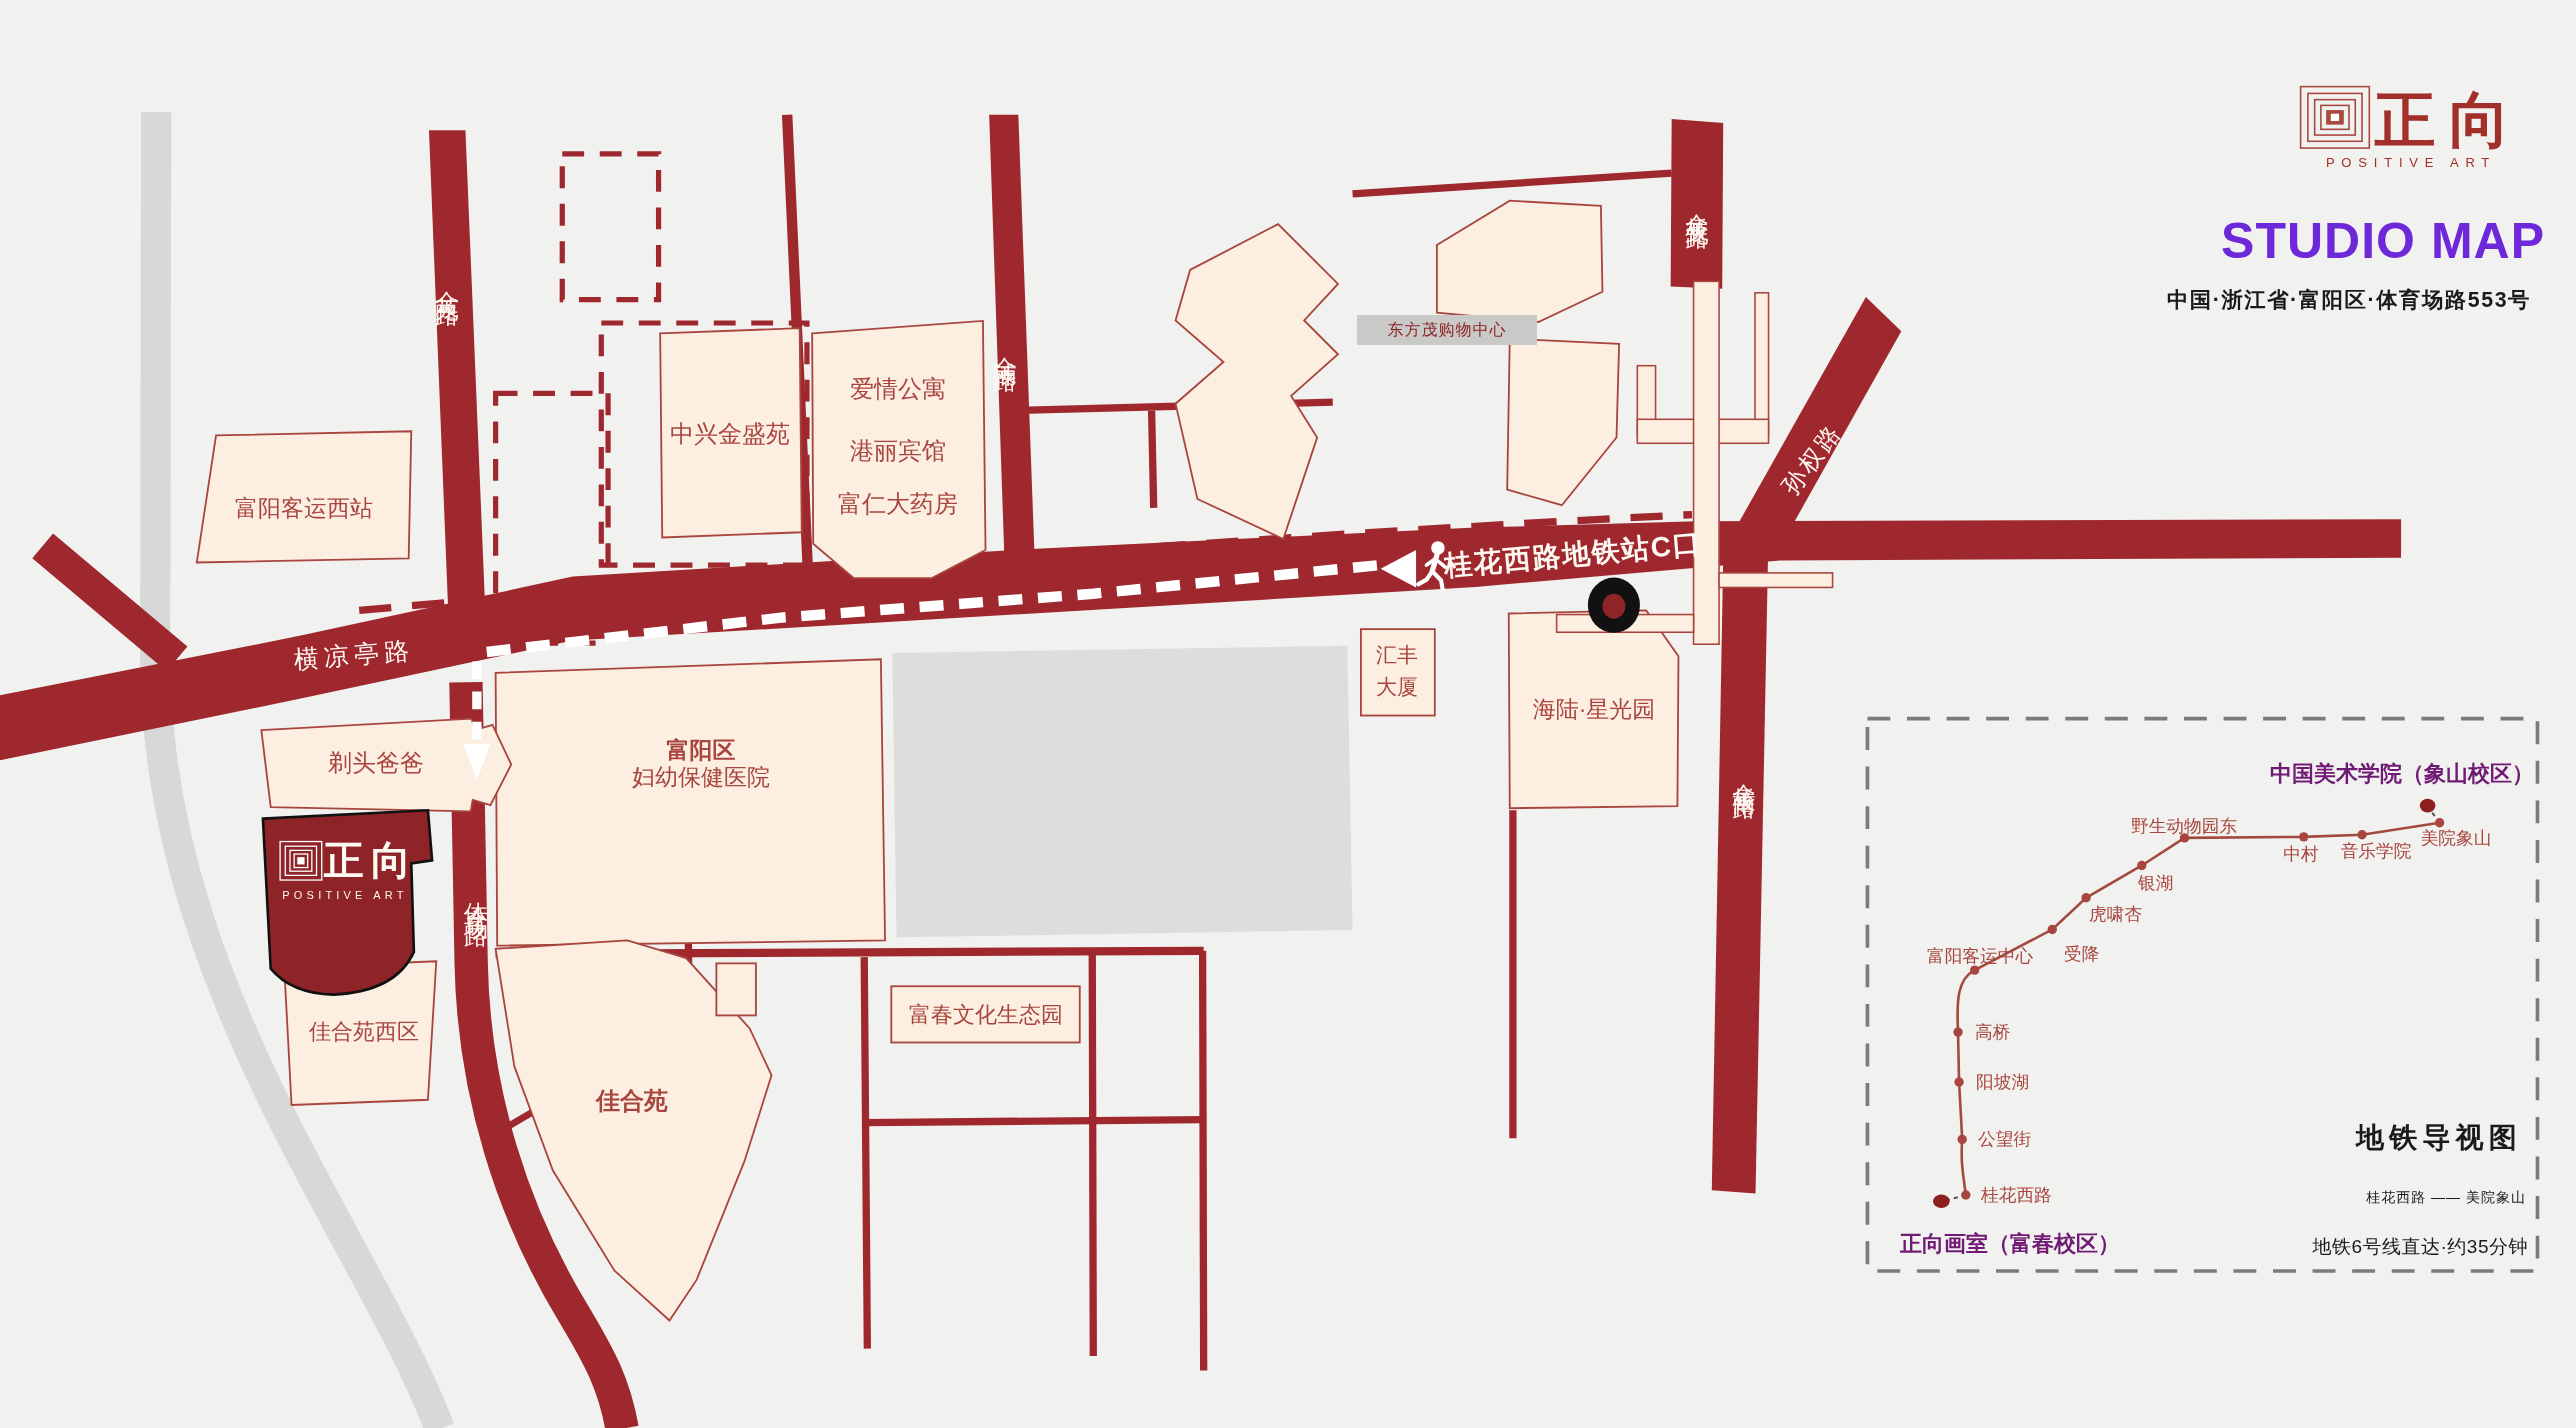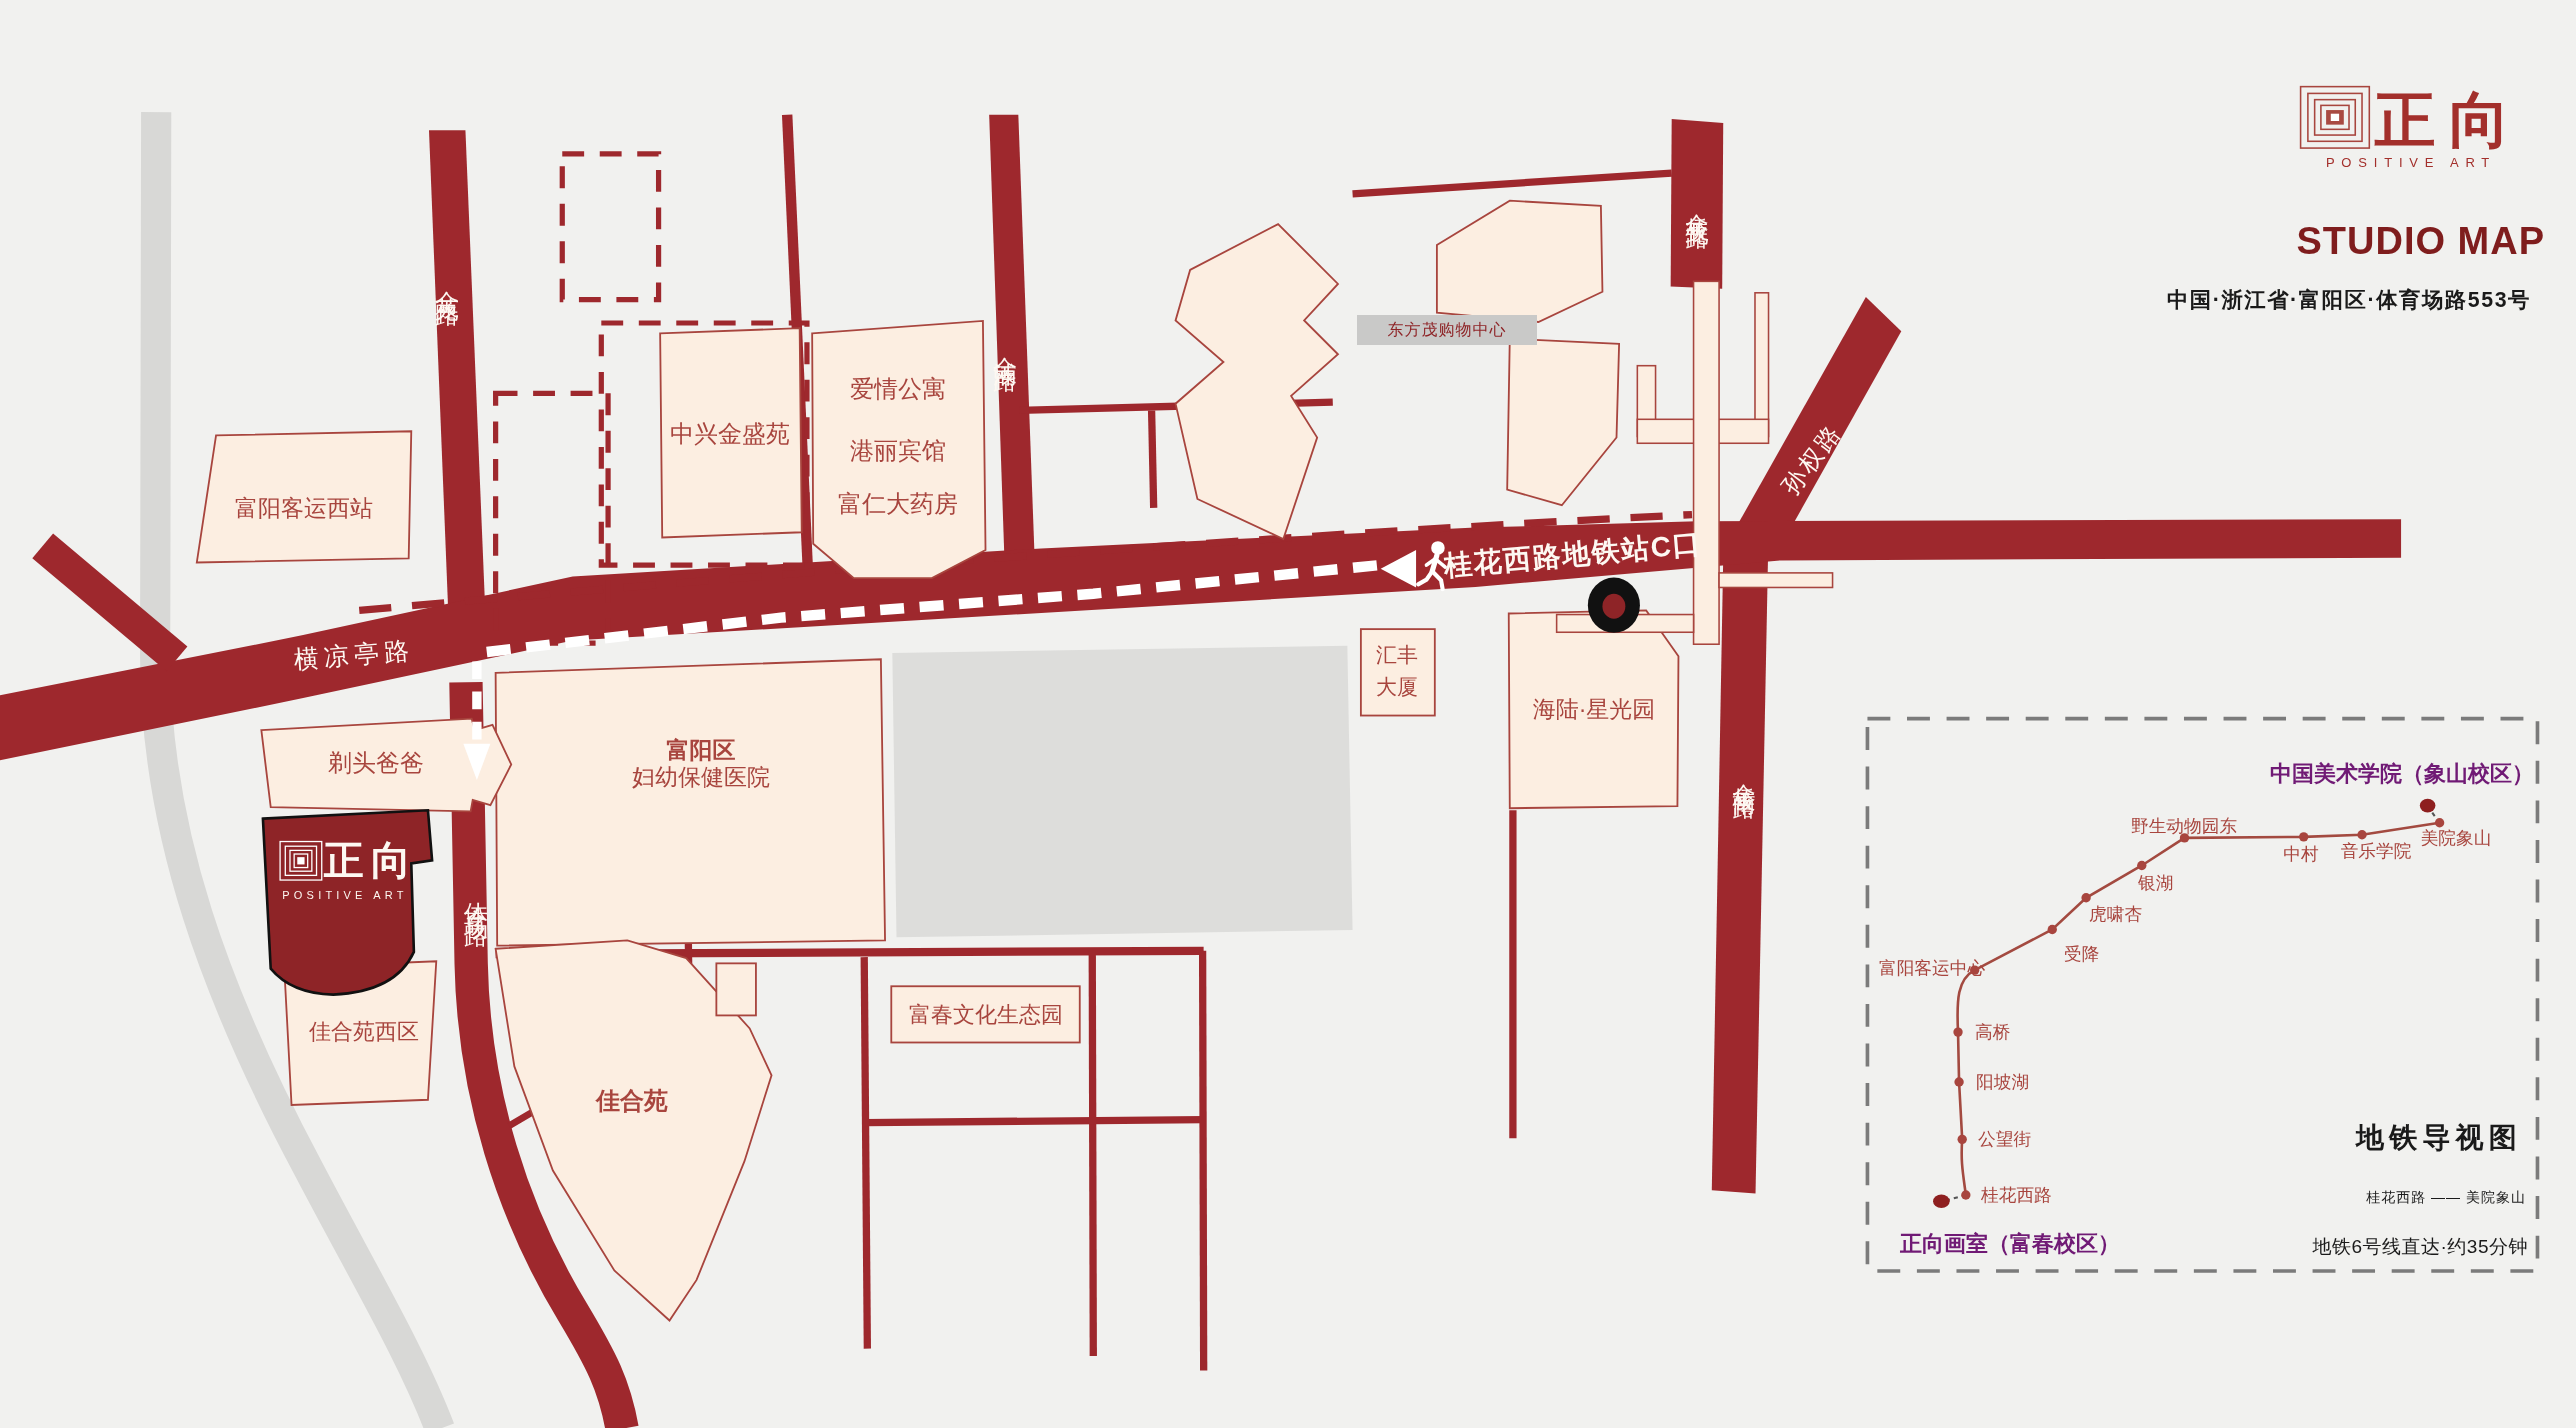"STUDIO MAP" div.lb { color: #7f1d1d -> #6d28d9; font-size: 38px -> 50px }
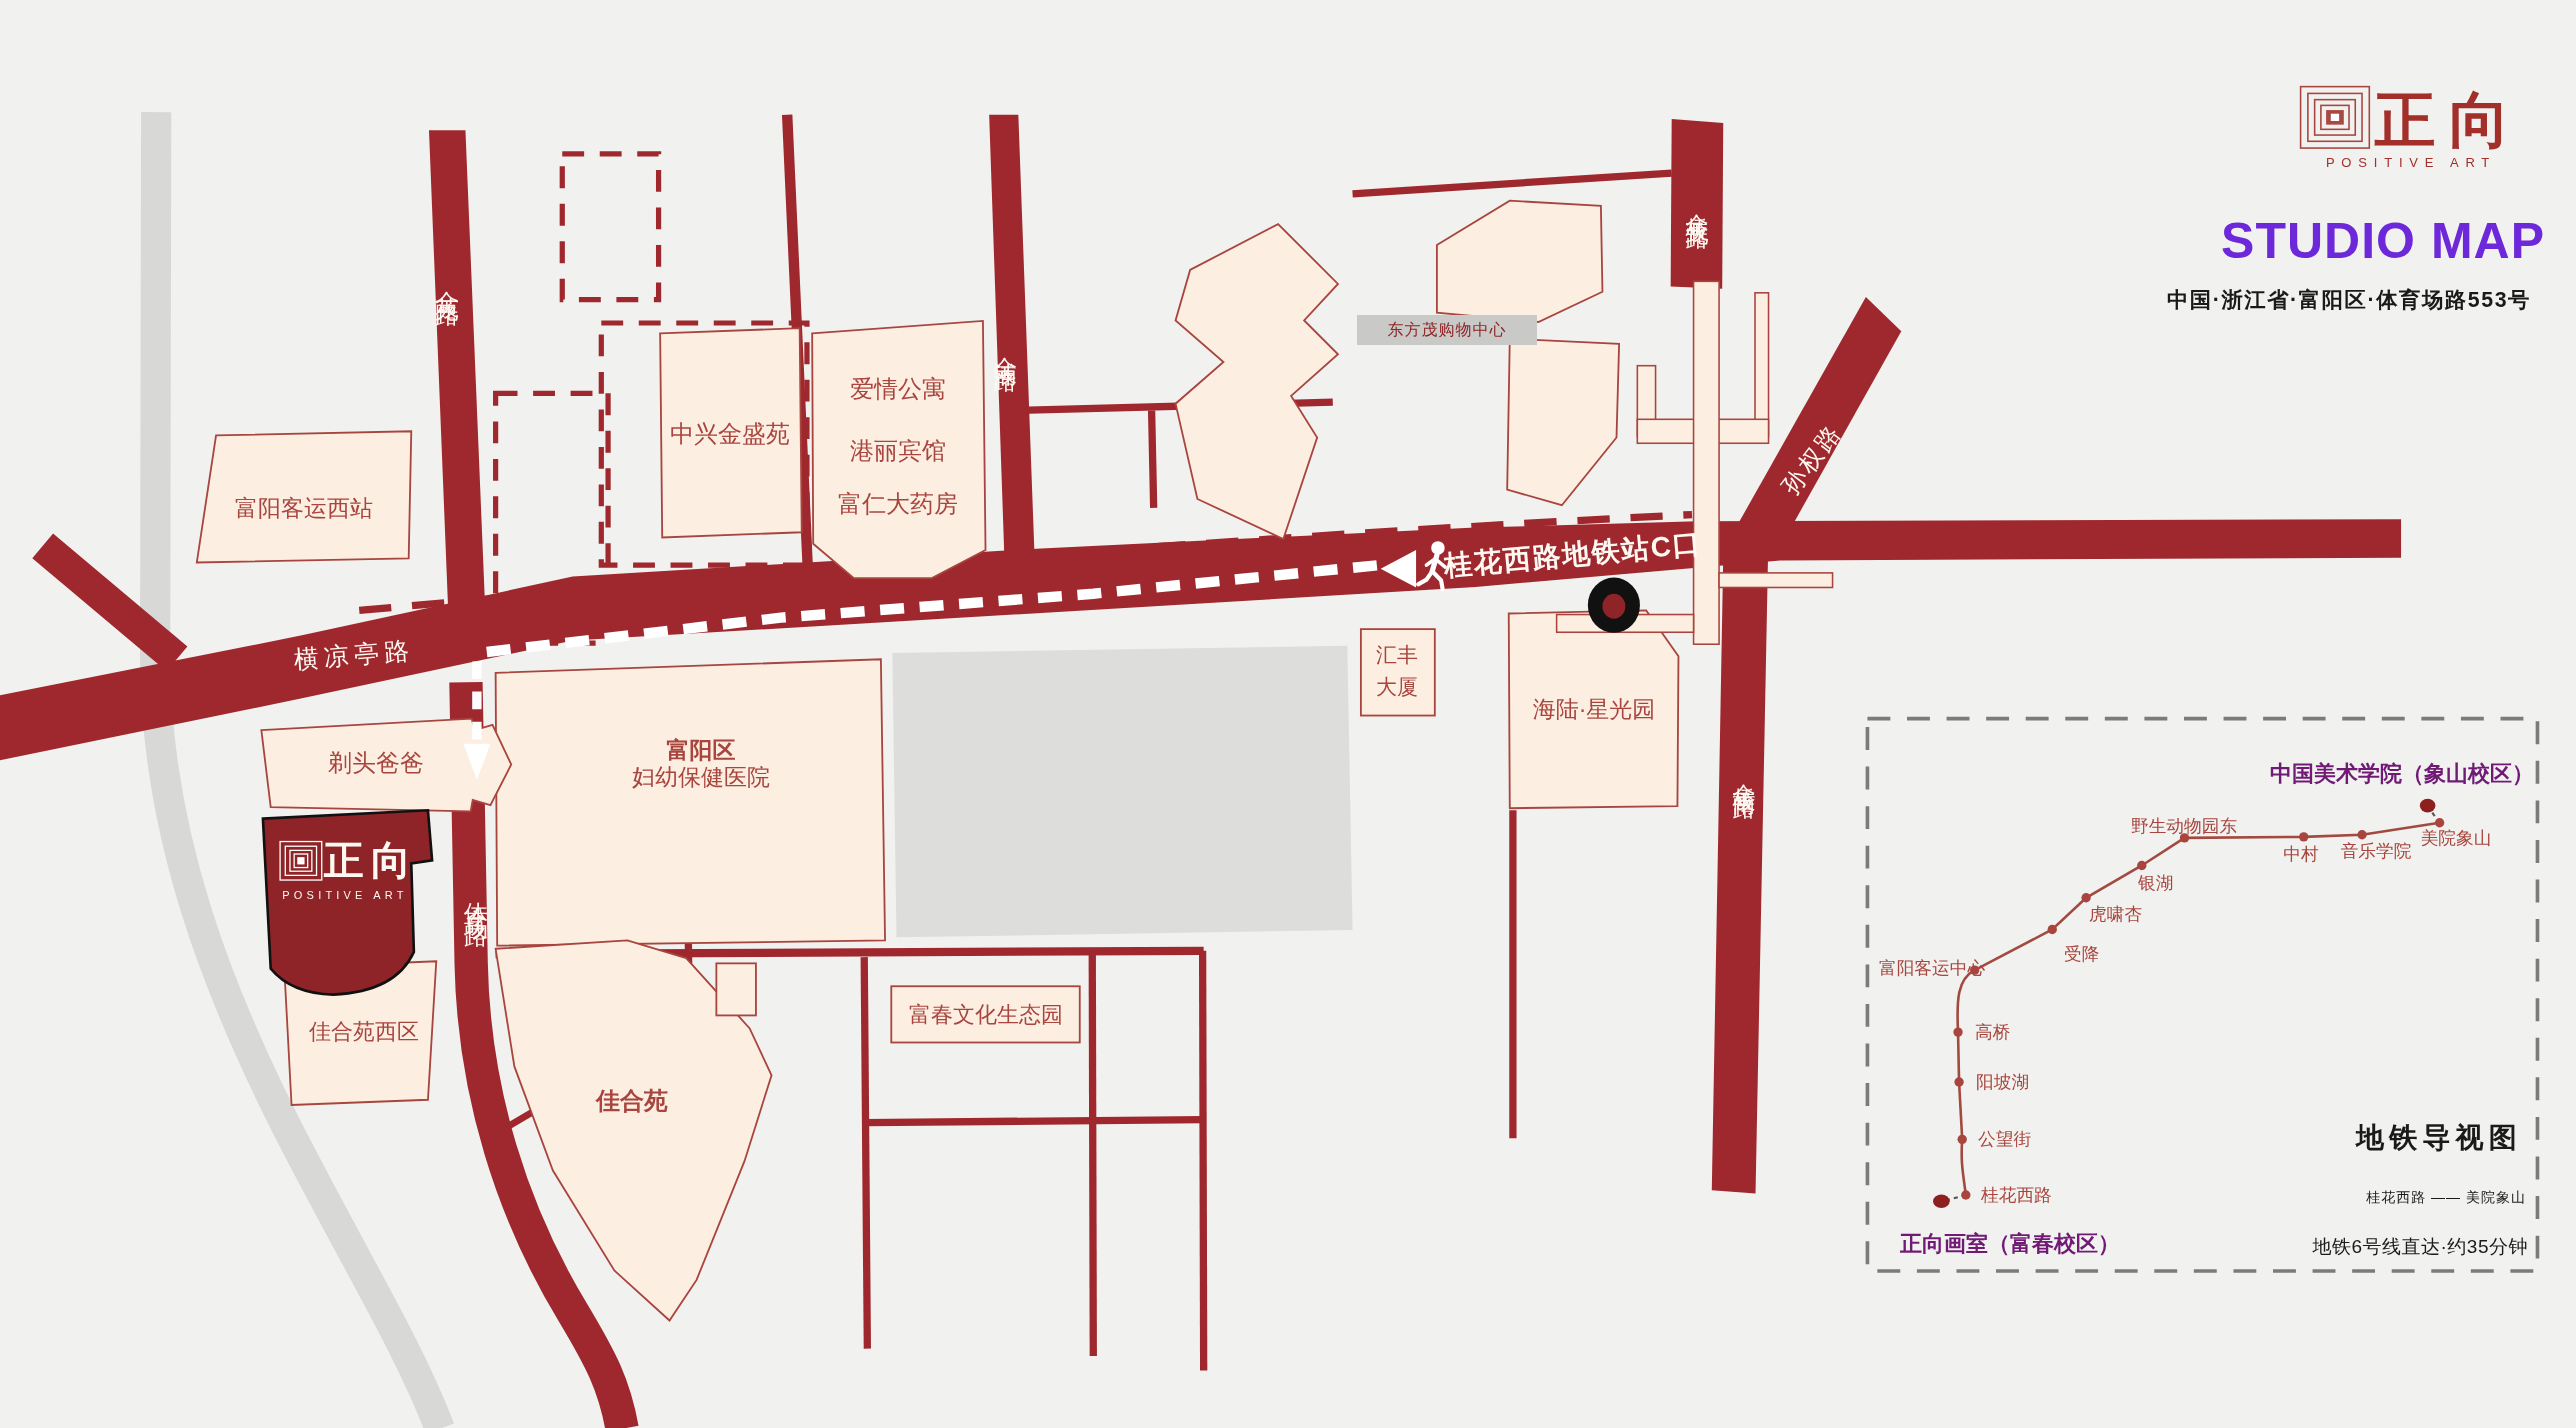"富阳客运中心" div.lb { left: 1932px -> 1980px; margin-top: 12px -> none }
